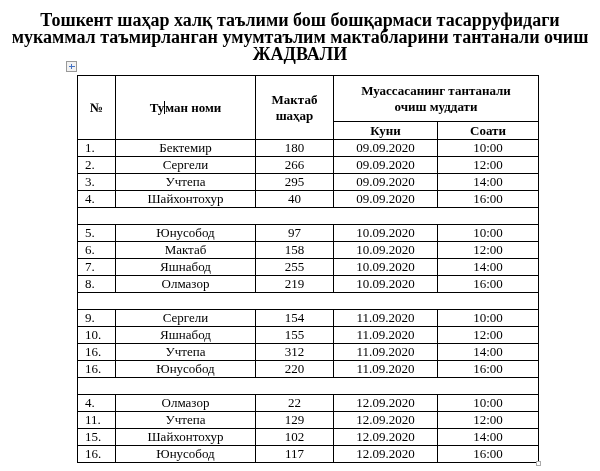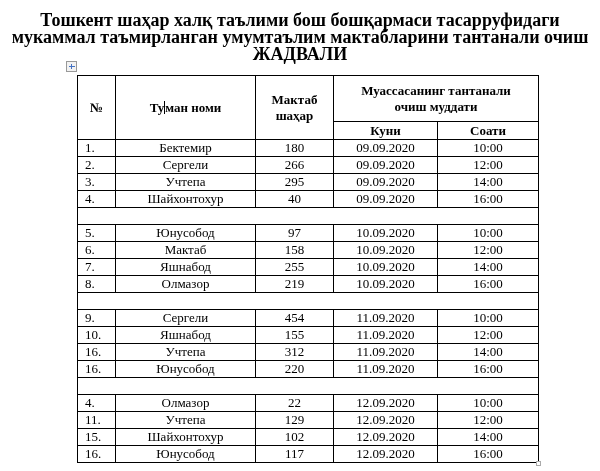"454" td { text: 454 -> 154 }
